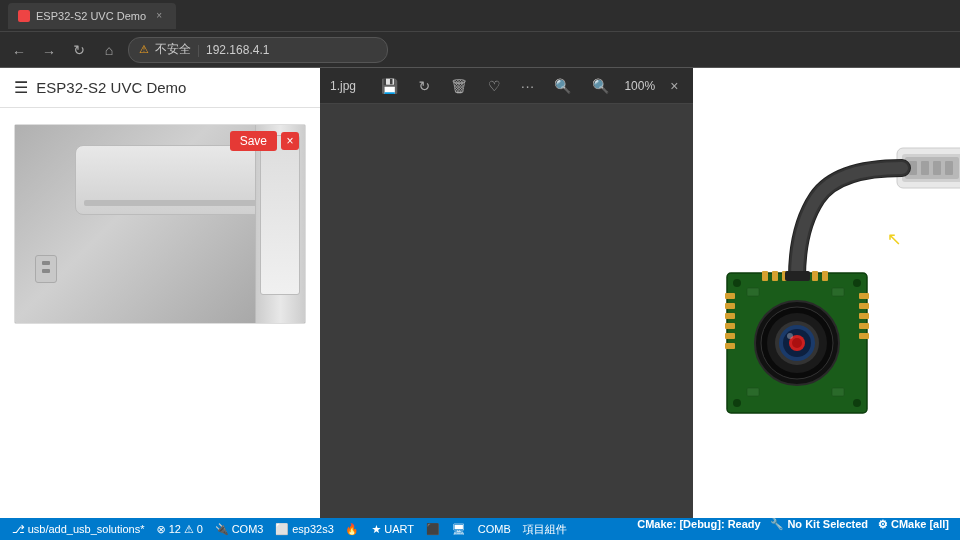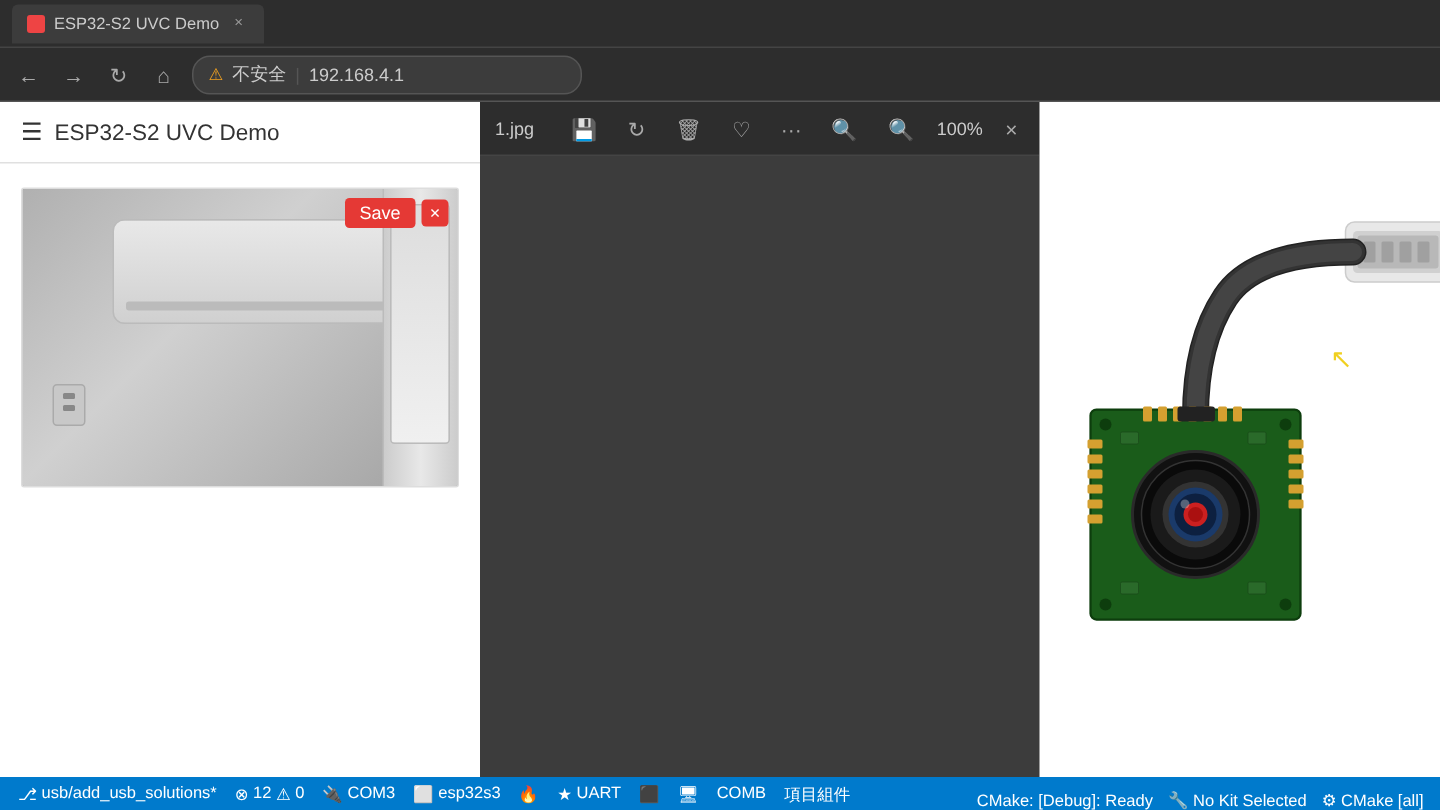"CMake: [Debug]: Ready" .status-item-right { align-items: flex-end -> flex-start; font-weight: none -> bold }
